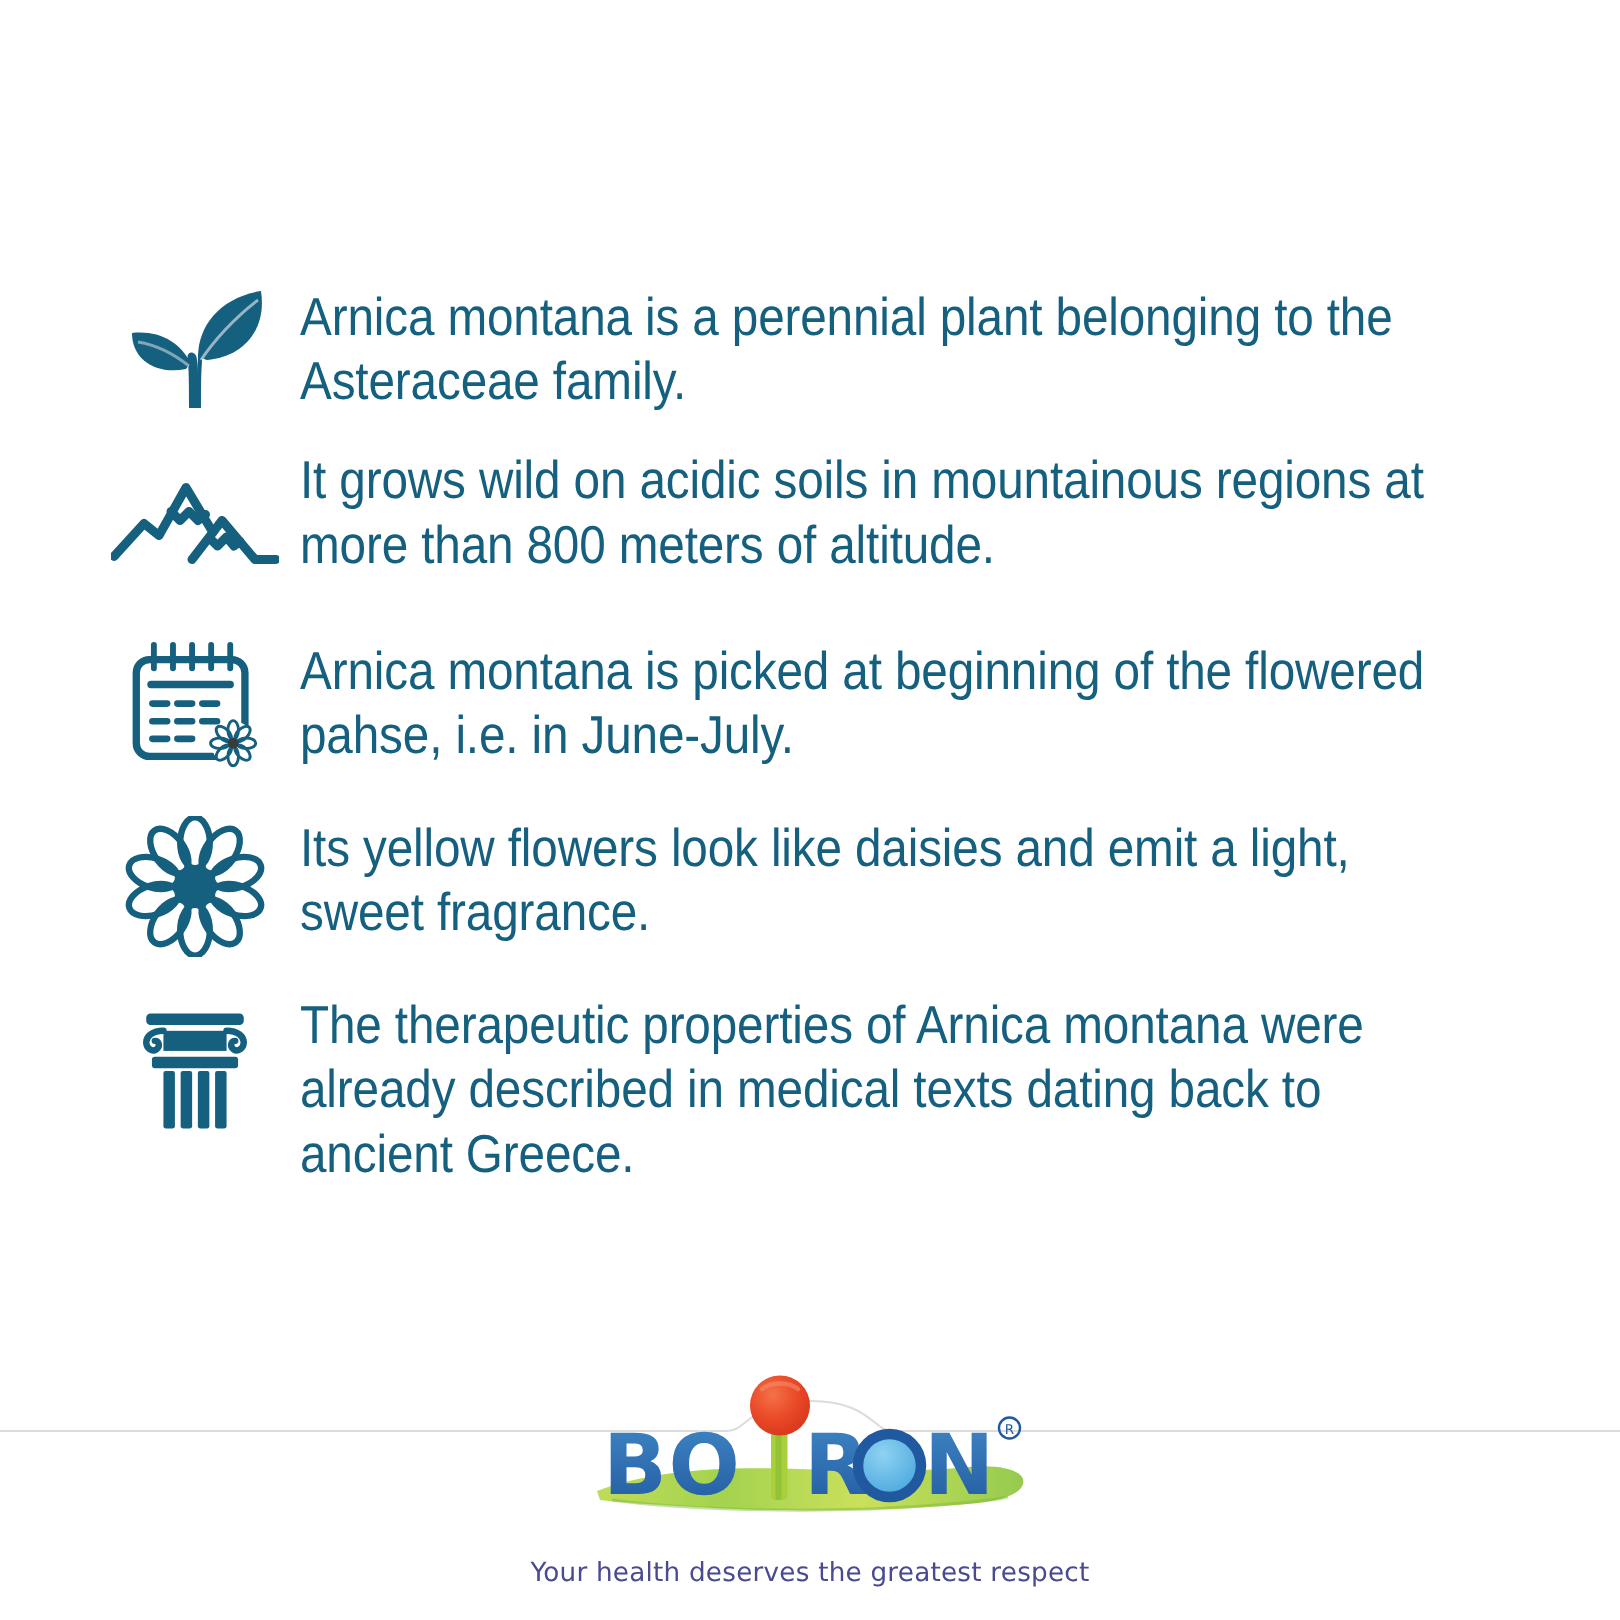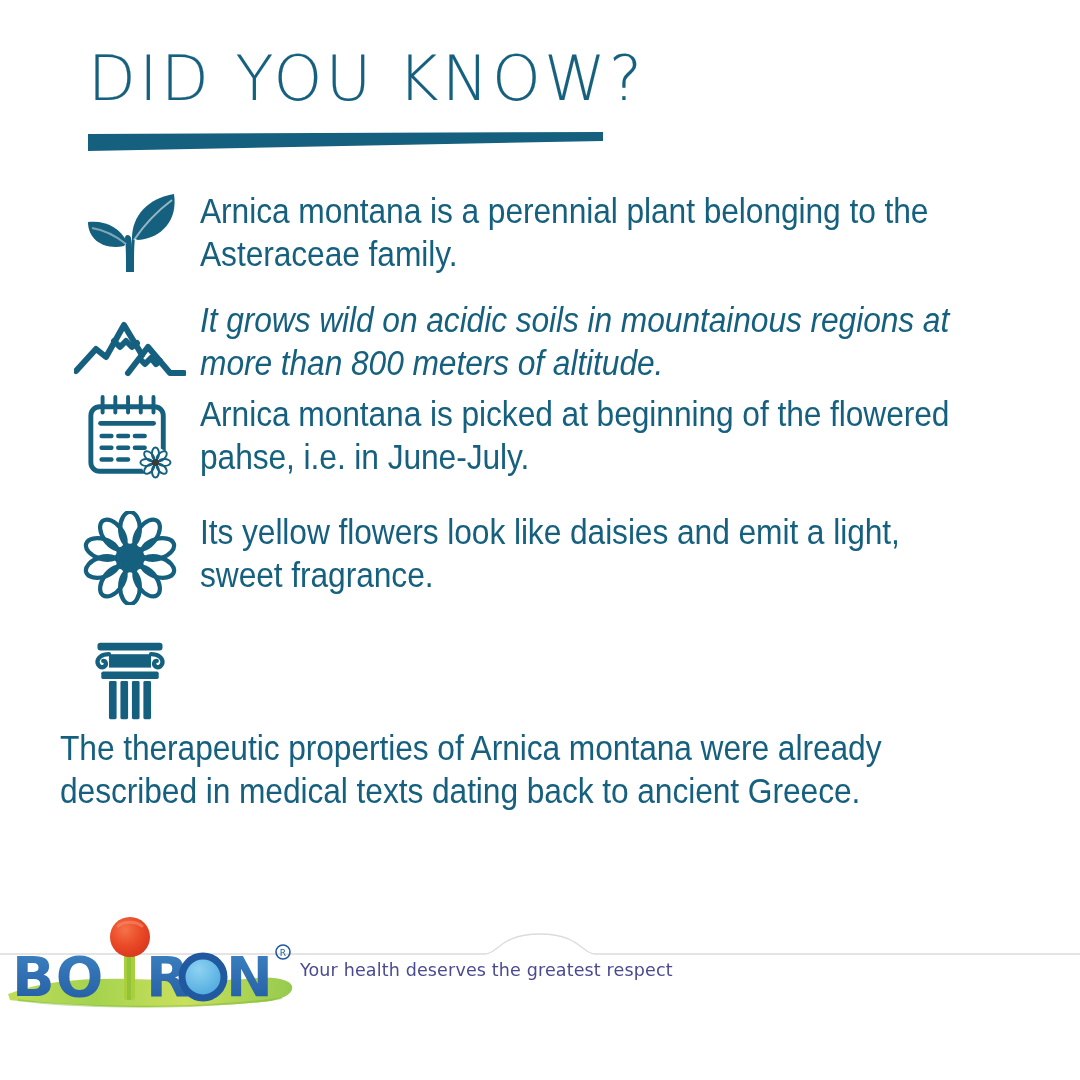"DID YOU KNOW?" div.header { html: <div> <div>DID YOU KNOW?</div> <div> <svg> <polygon></polygon> </svg> </div> </div> -> none }
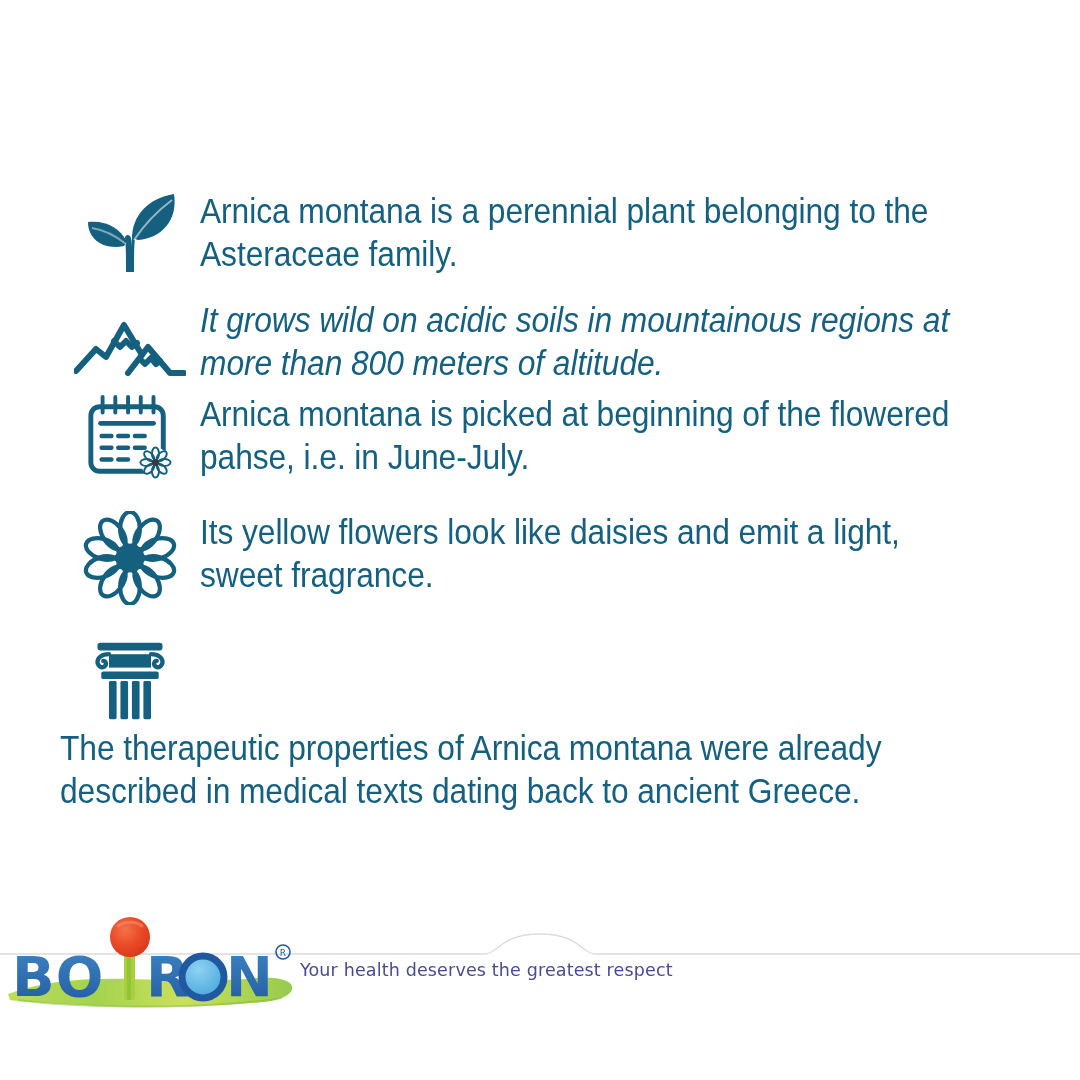"It grows wild on acidic" .b2 { font-style: italic -> none; margin-bottom: 7px -> 40px }
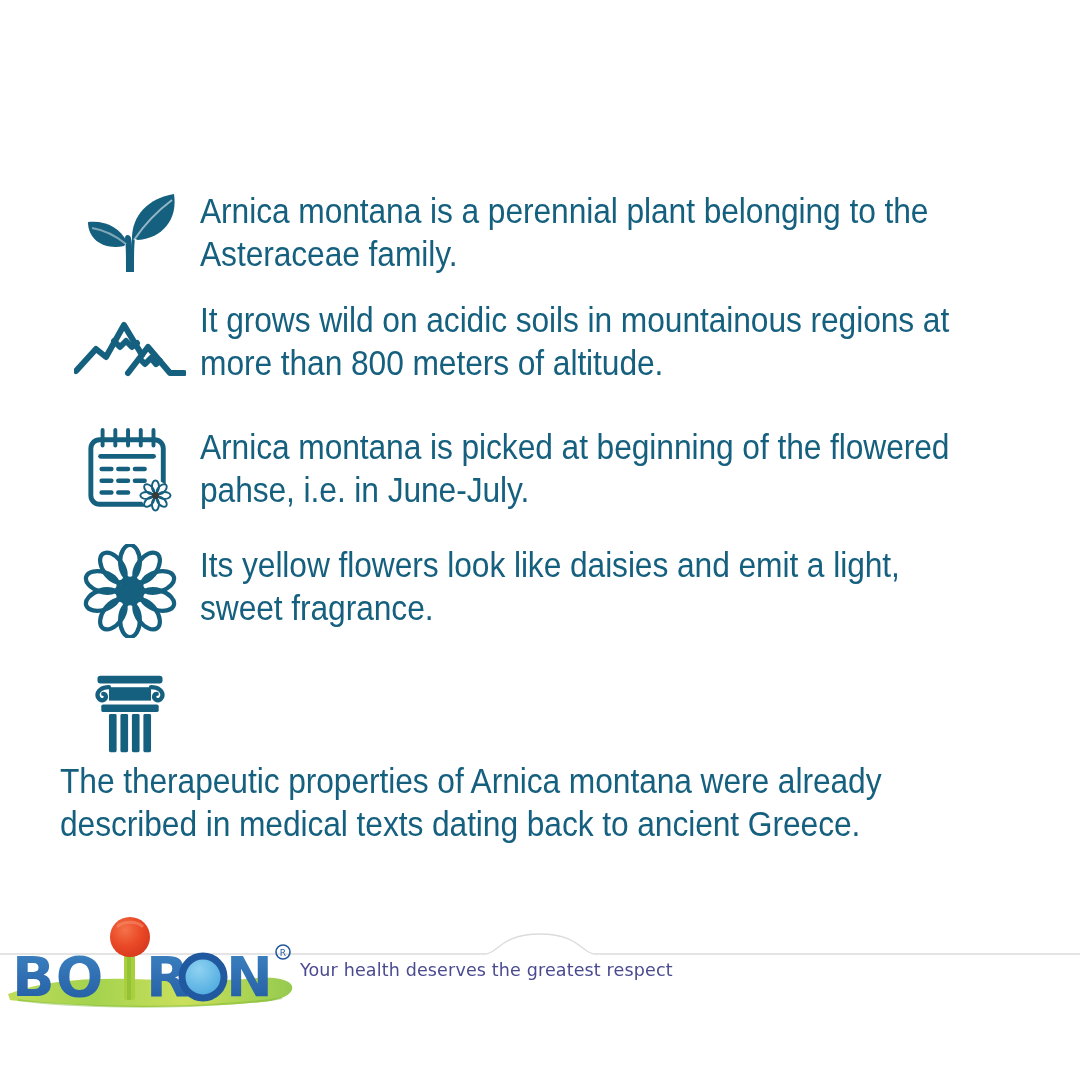"The therapeutic properties of Arnica" .b5 { flex-direction: column -> none }
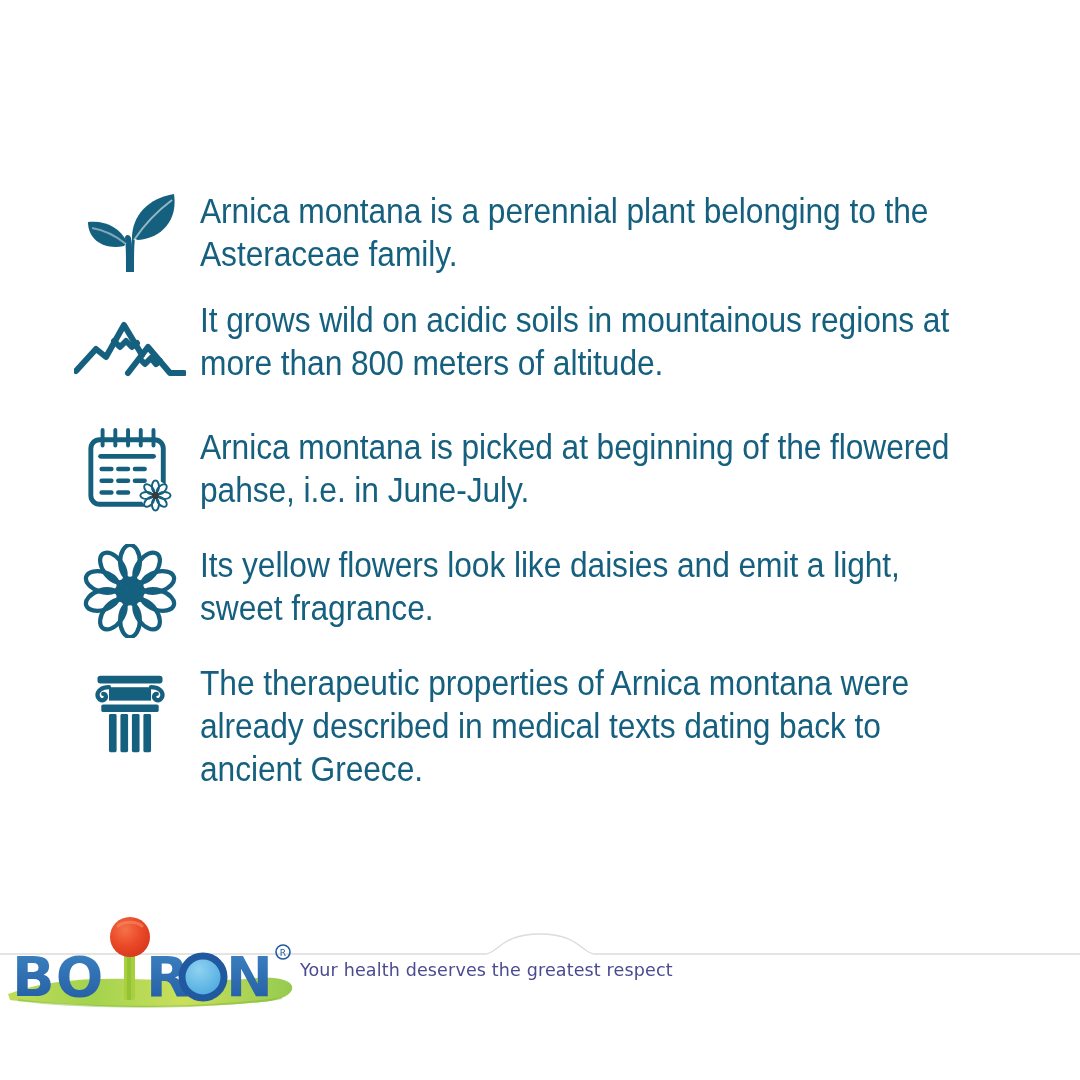"BO" .logo-wrap { flex-direction: none -> column }
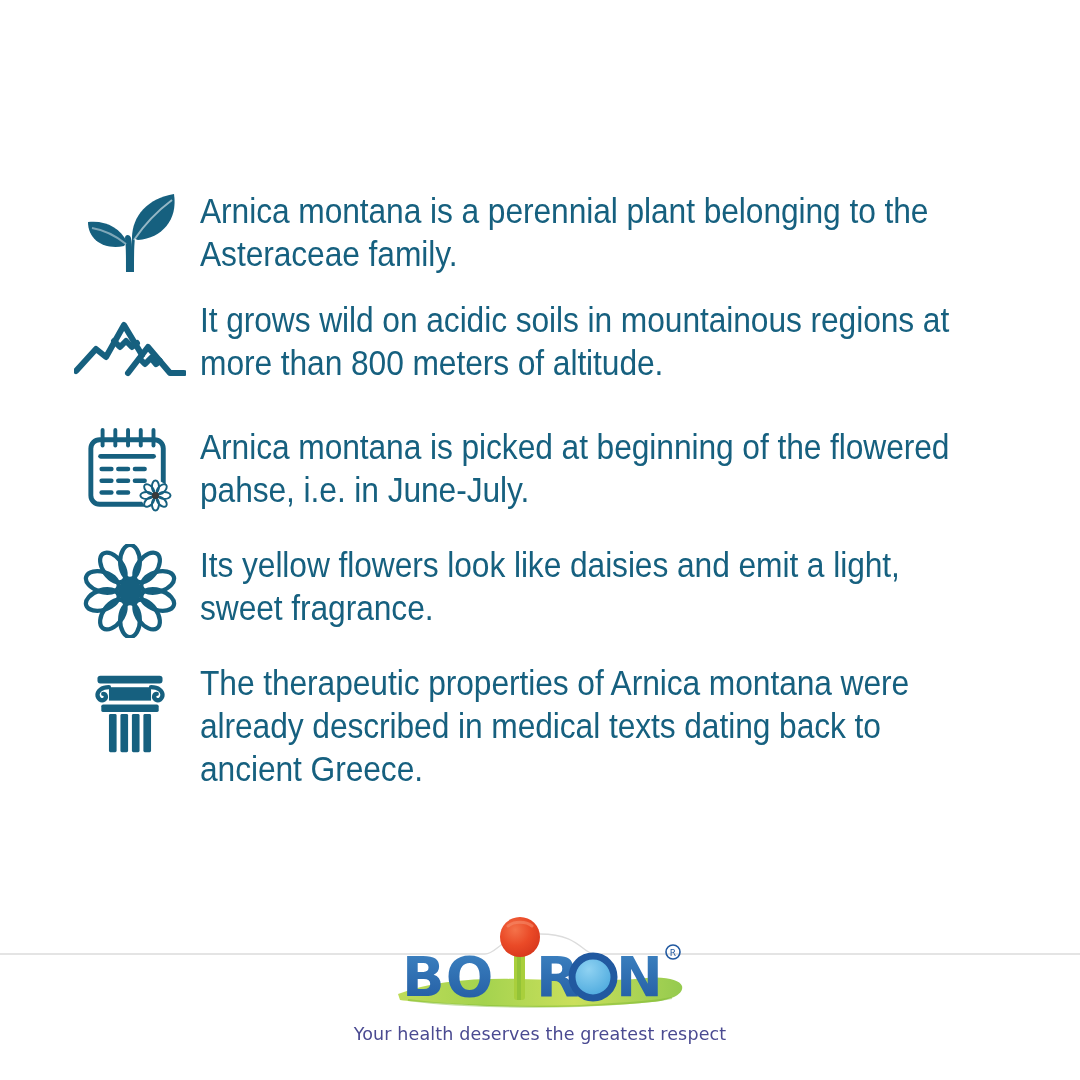"Your health deserves the greatest" .tagline { margin-top: 8px -> 23px }
